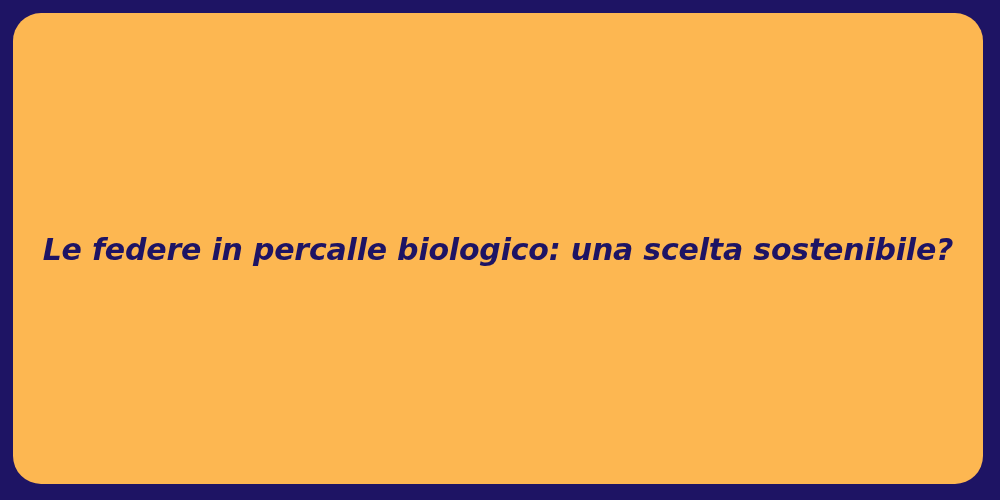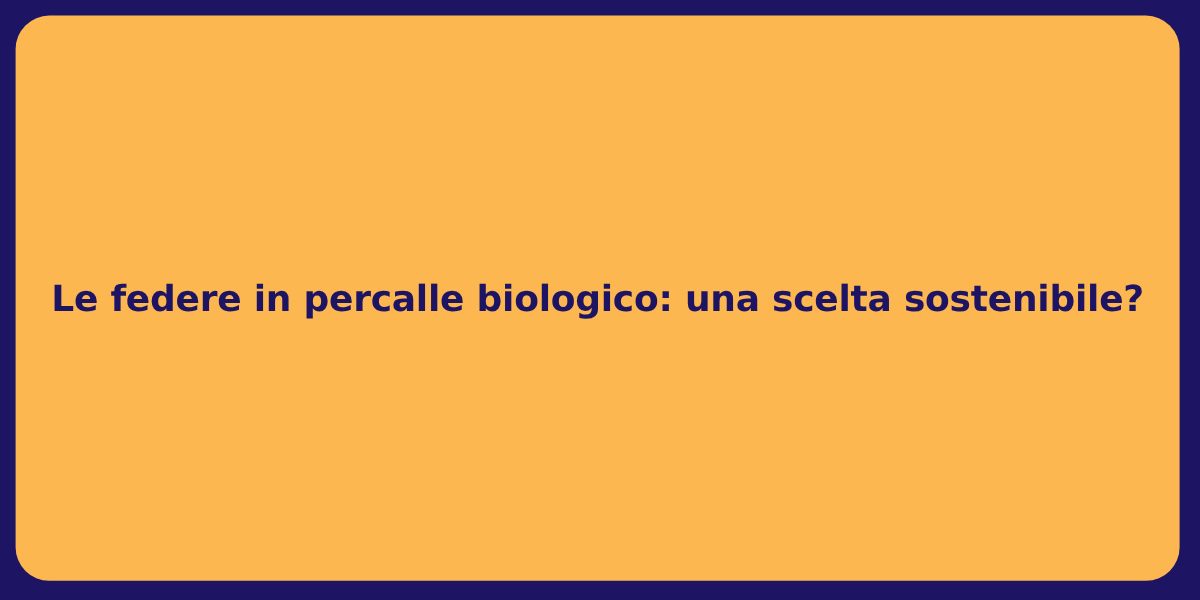"Le federe in percalle biologico:" .banner-frame { font-style: none -> italic }
